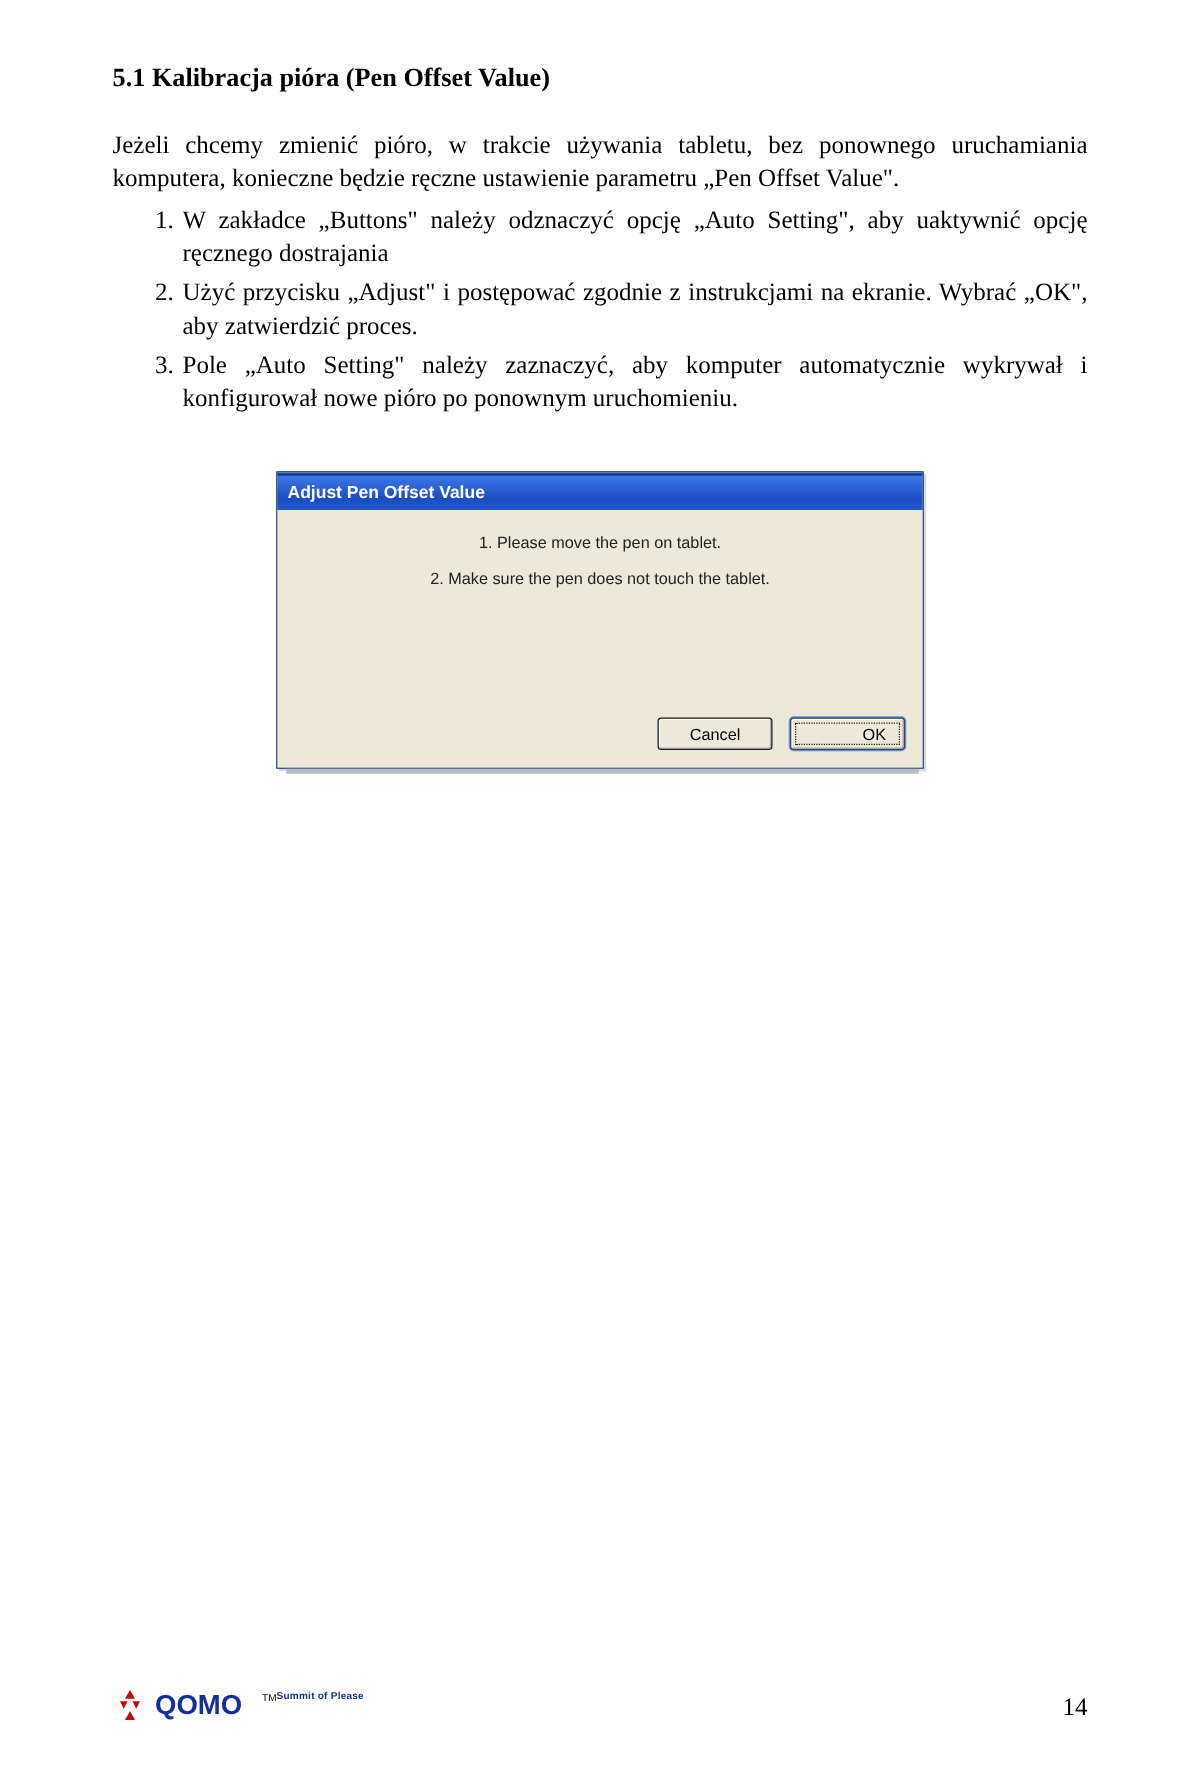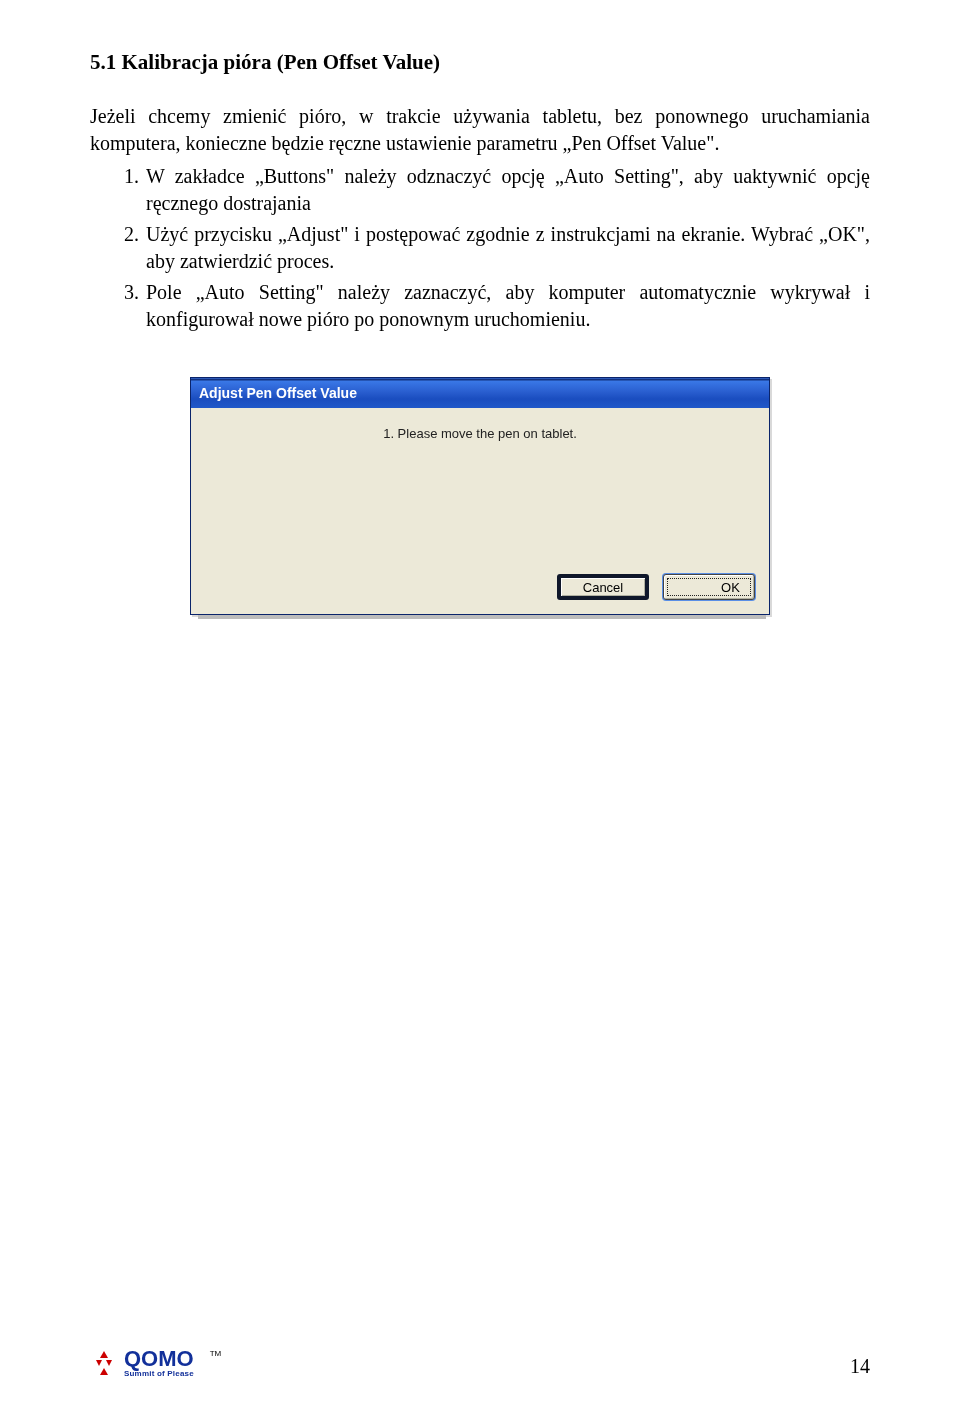"Adjust Pen Offset Value" .dialog-wrap { width: 580px -> 518px }
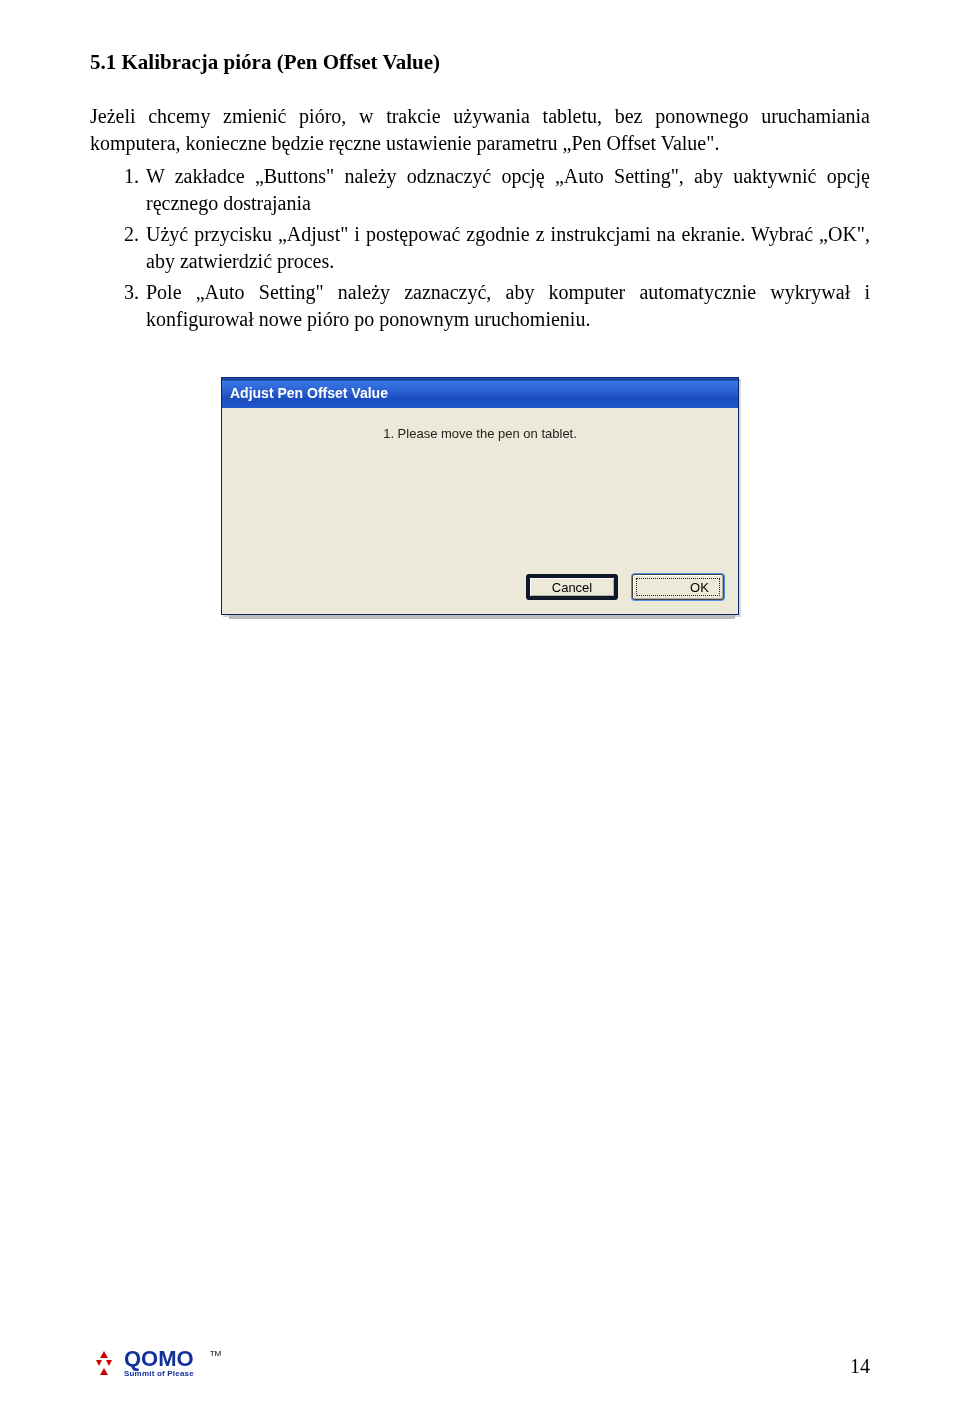"2. Make sure the pen" div.dialog-line { html: none -> <div>2. Make sure the pen does not touch the tablet.</div> }
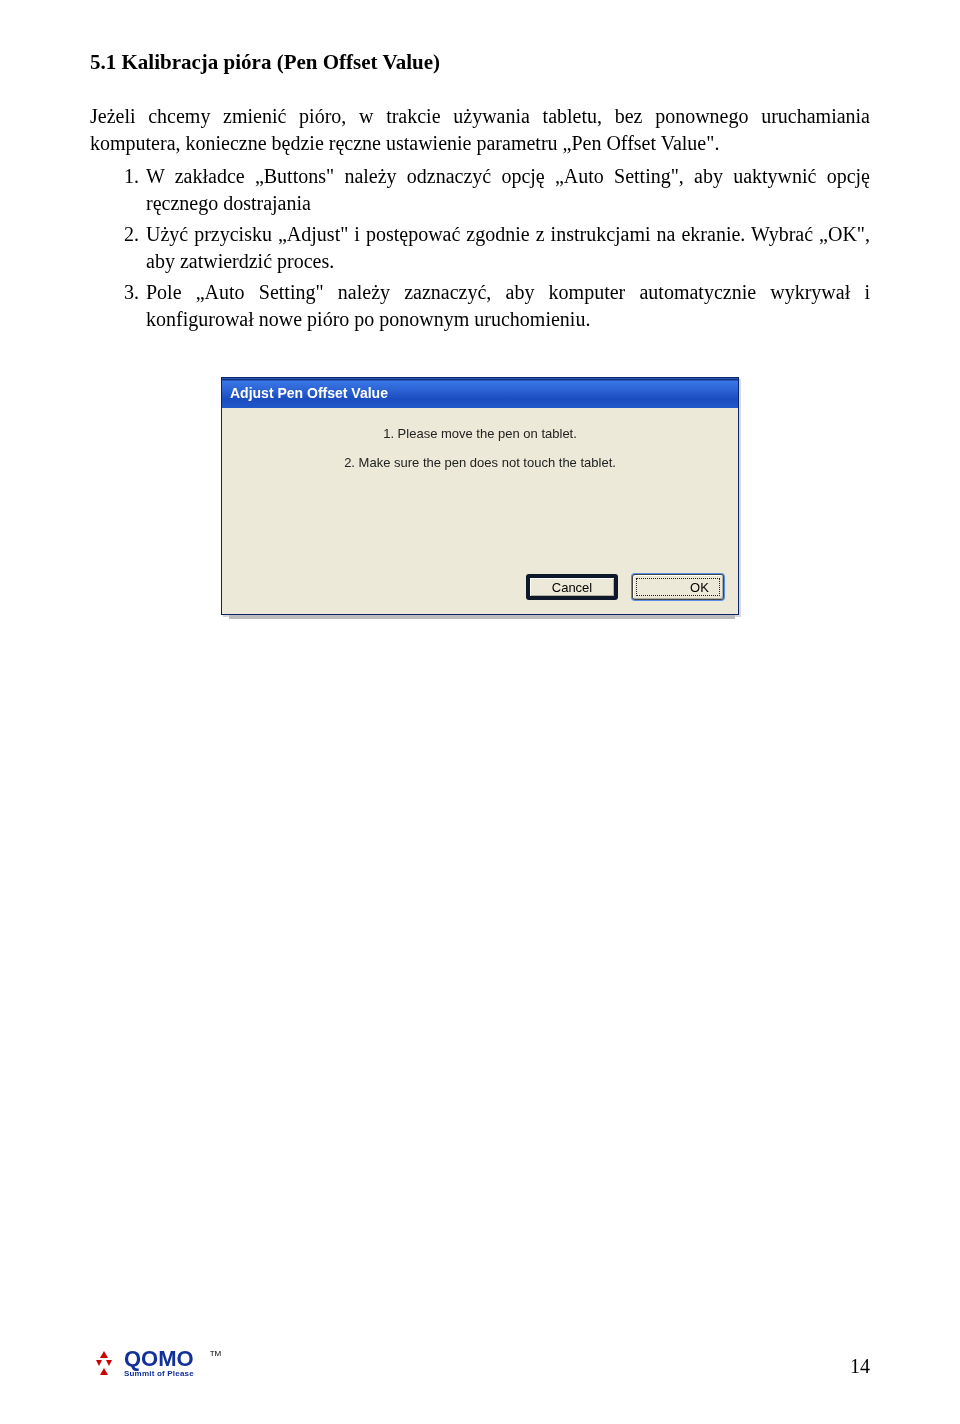"Cancel" .btn { border: 4px solid #0f172a -> 1px solid #0f172a }
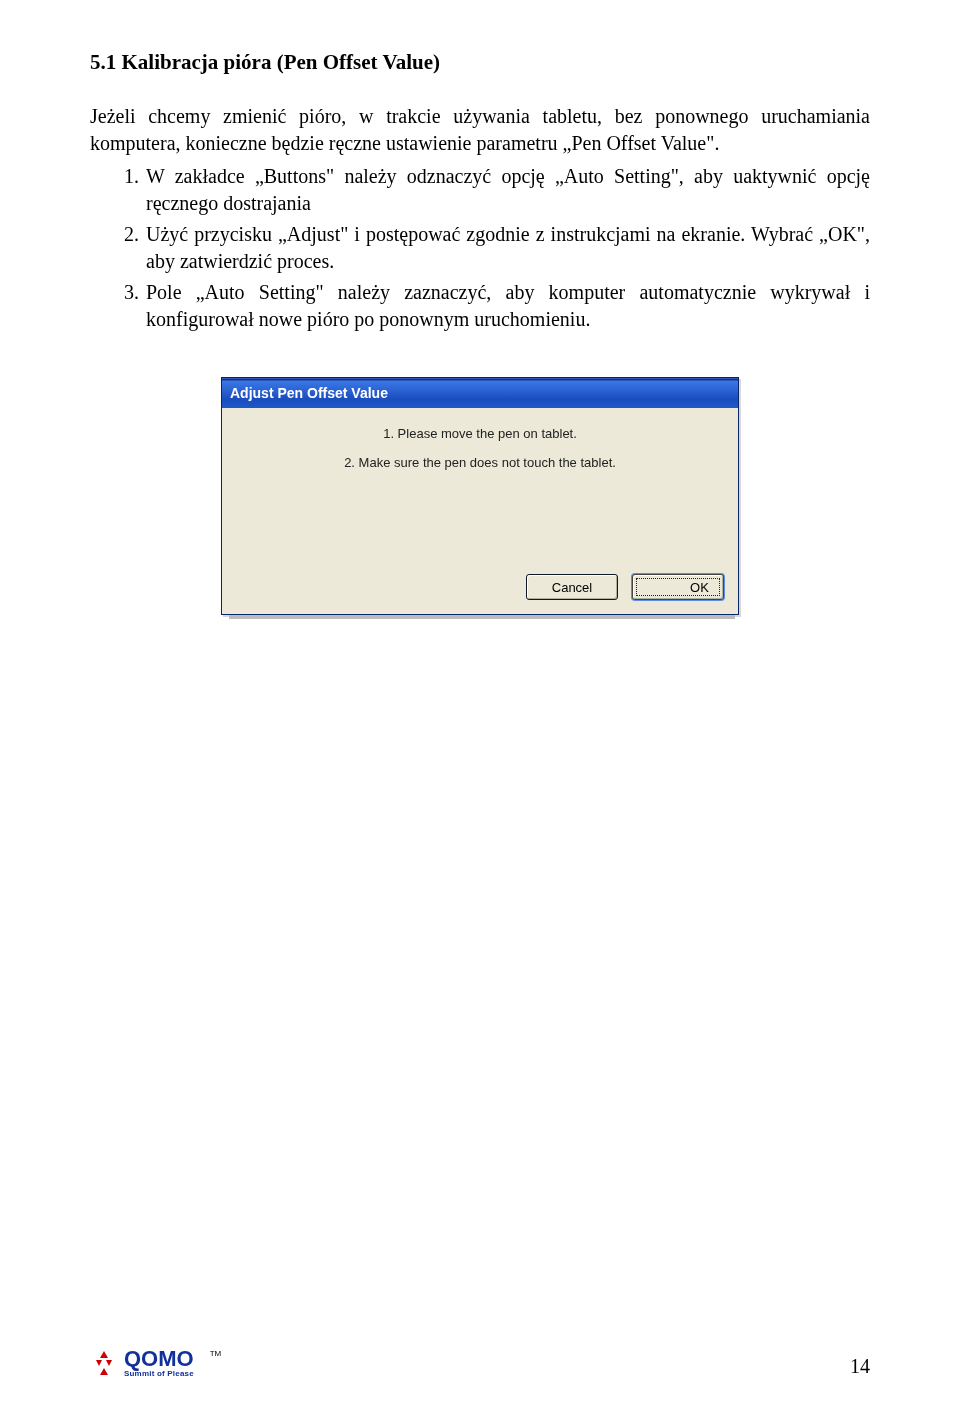"QOMO" .logo-text-wrap { flex-direction: column -> row }
